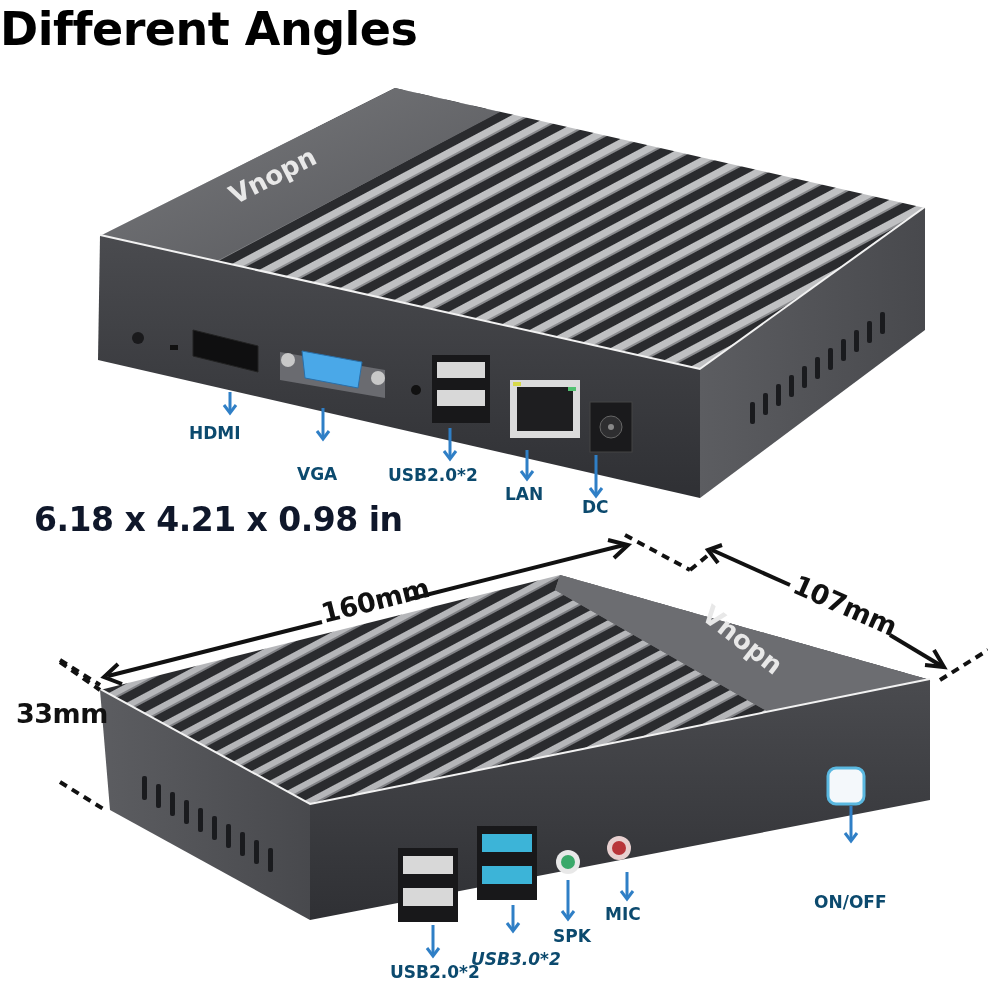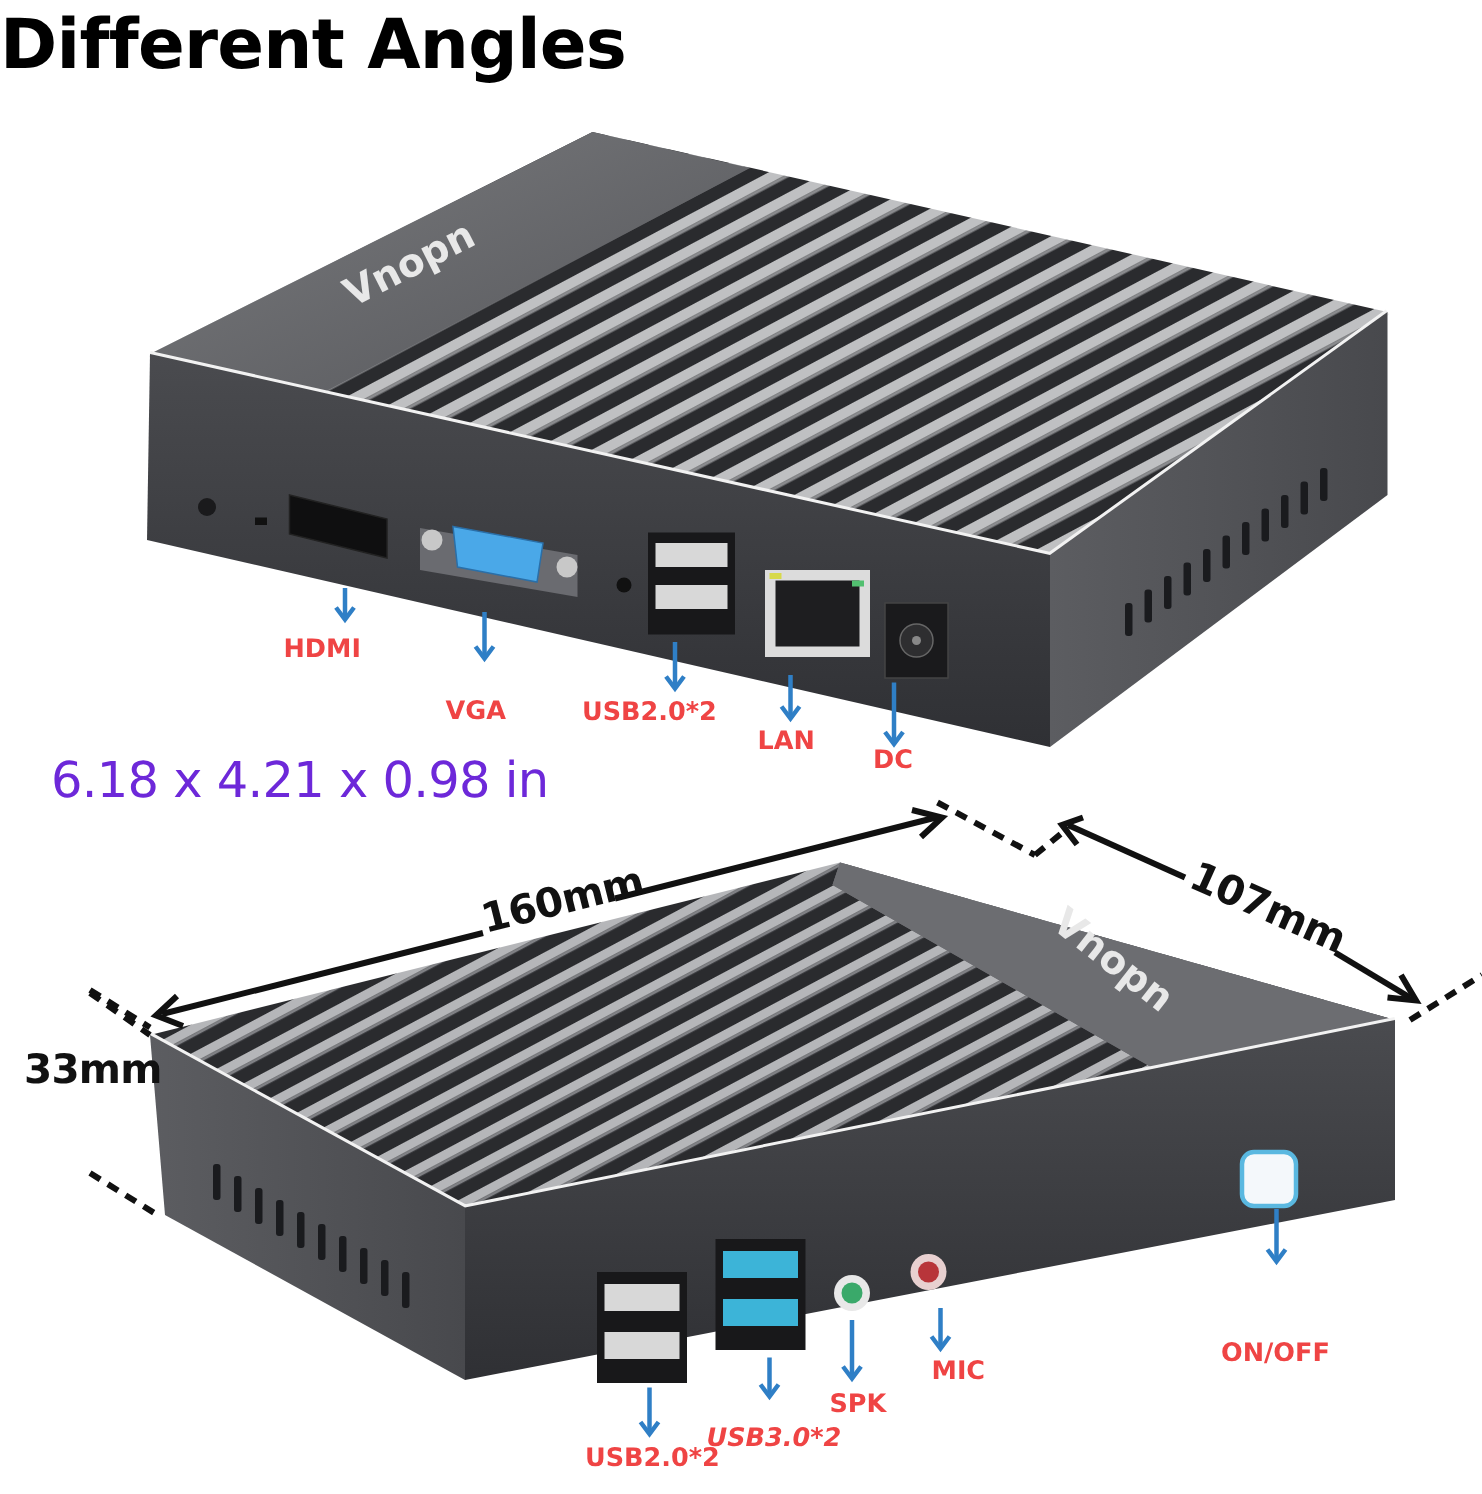"HDMI" .port-label { color: #ef4444 -> #0c4a6e }
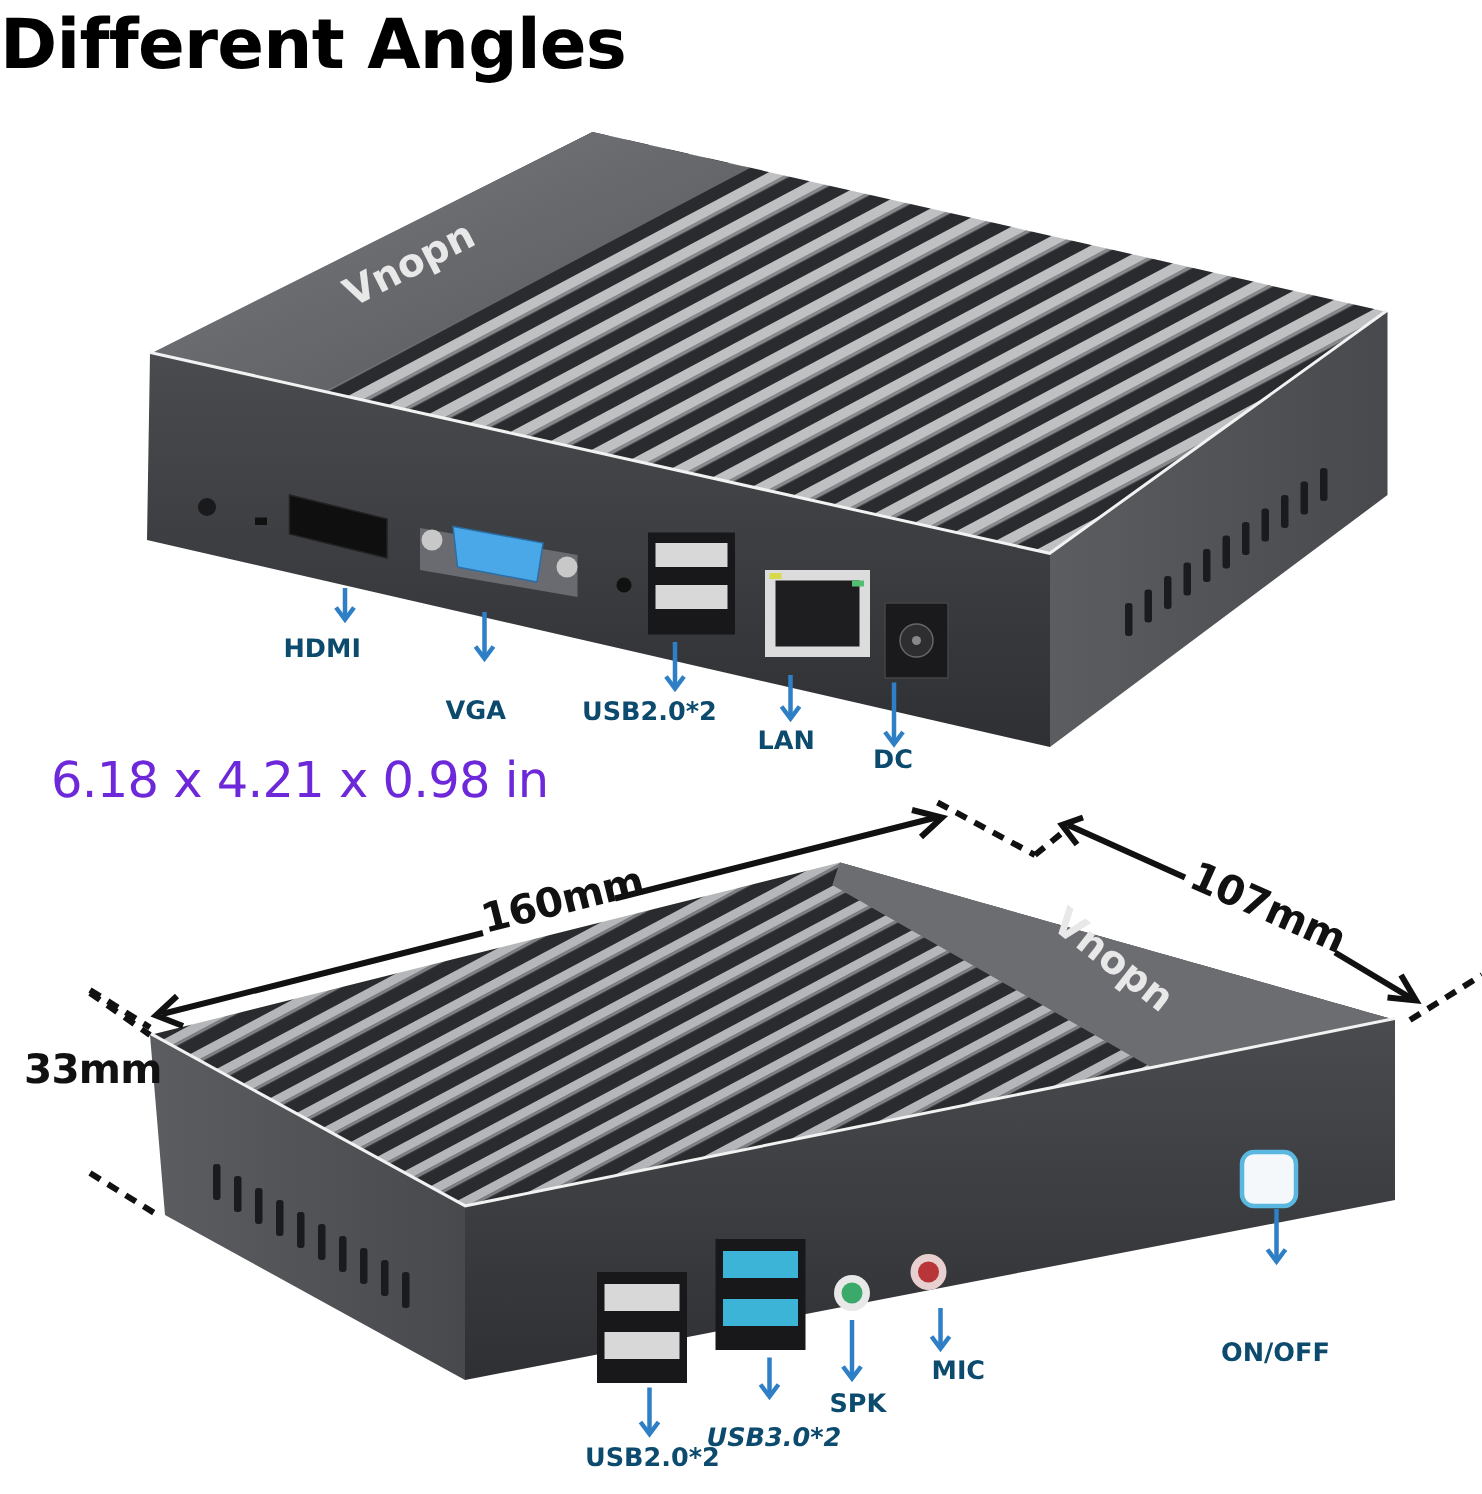"6.18 x 4.21 x 0.98" .dims-in { color: #6d28d9 -> #0f172a; font-weight: normal -> bold }
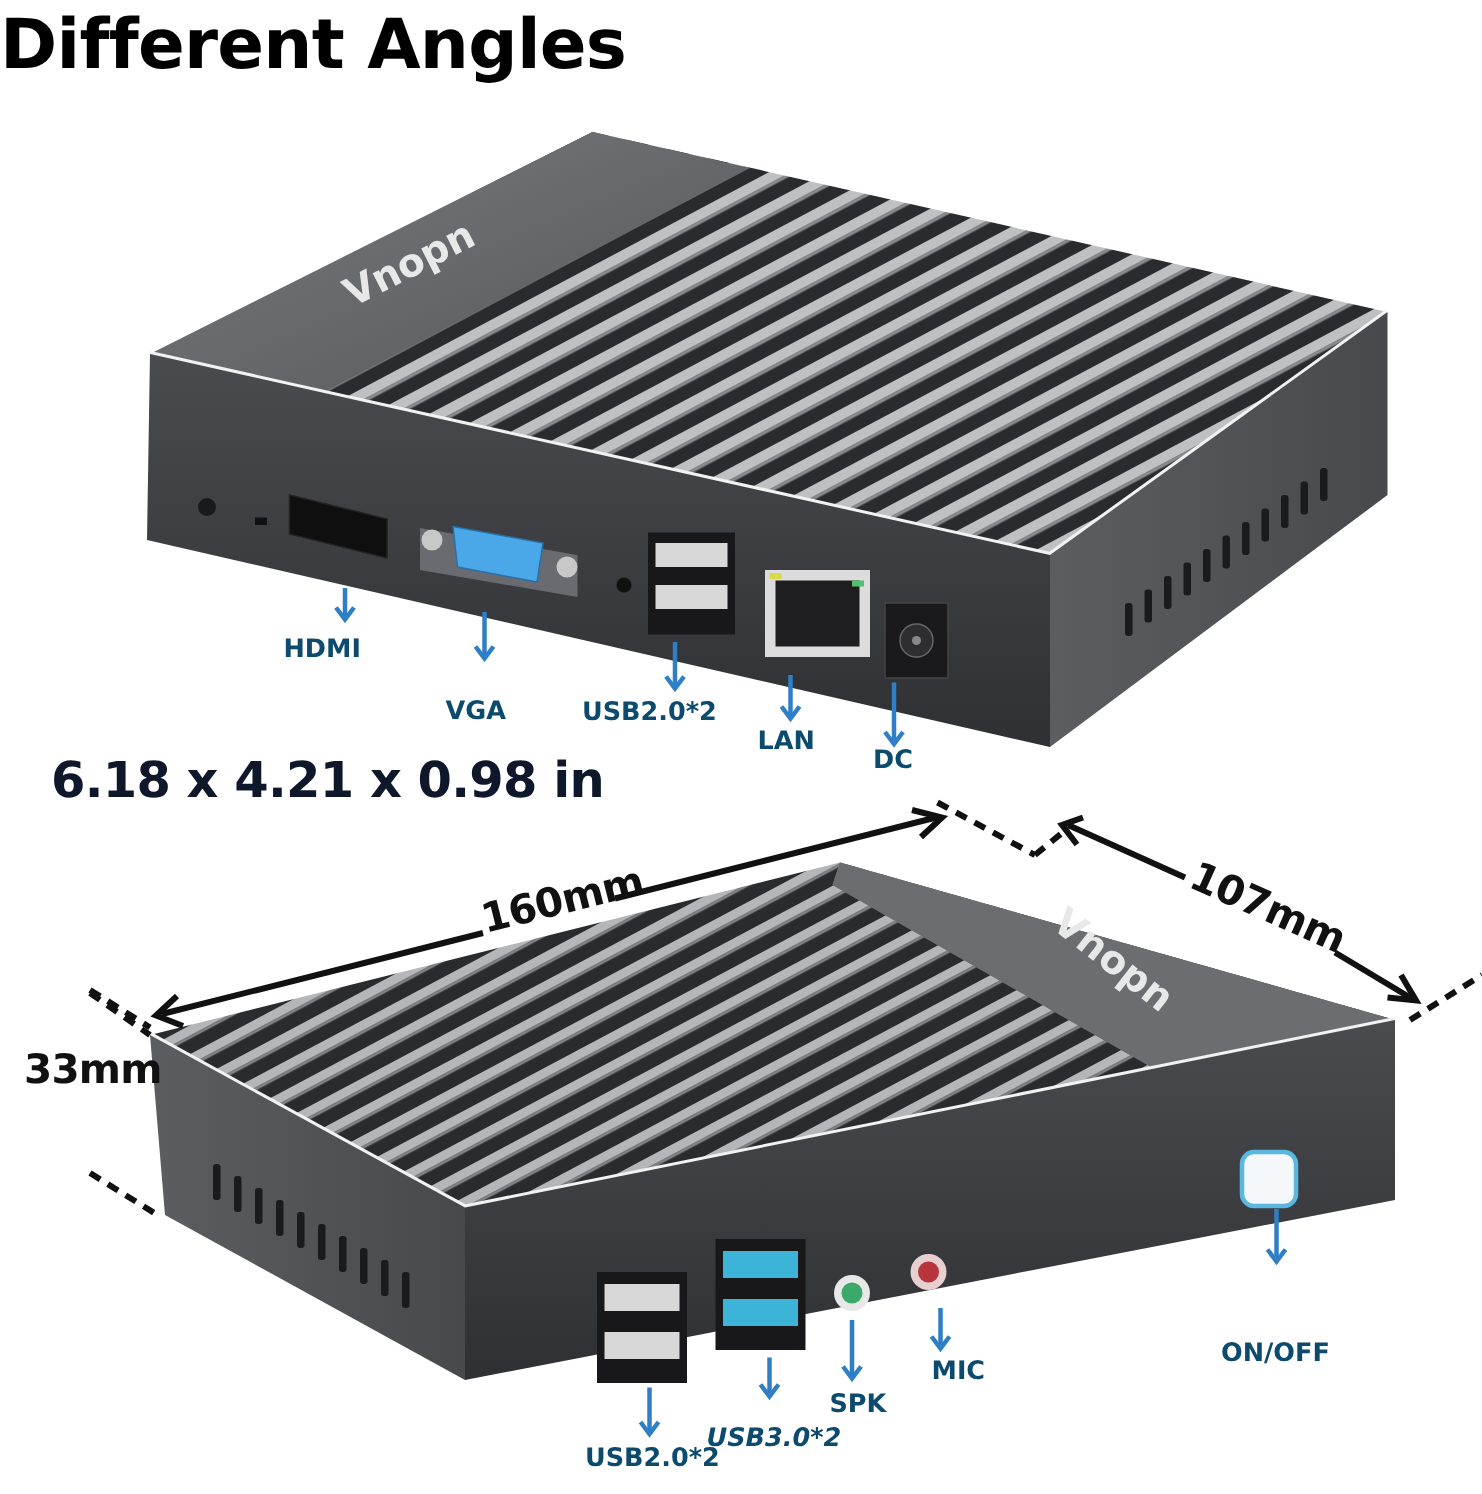"MIC" div.port-label { left: 621px -> 605px }
